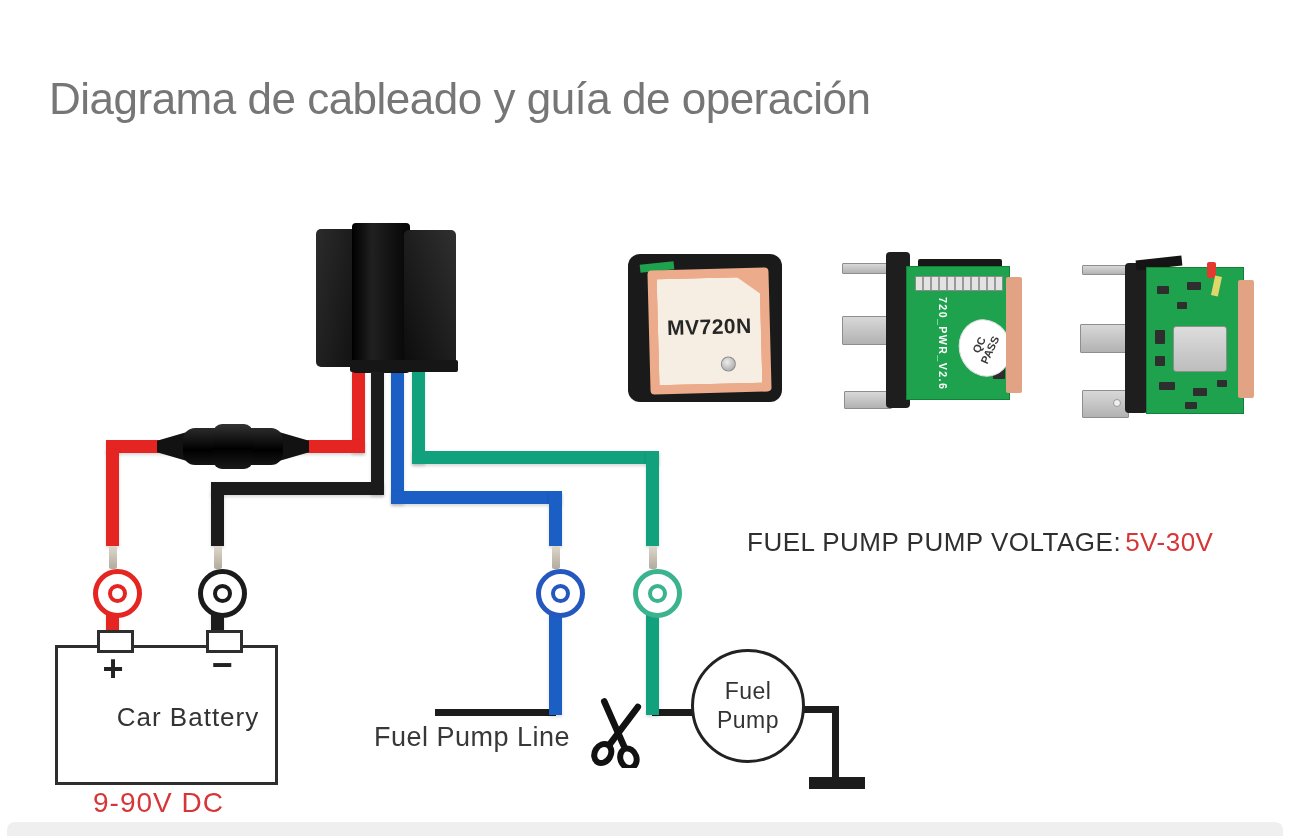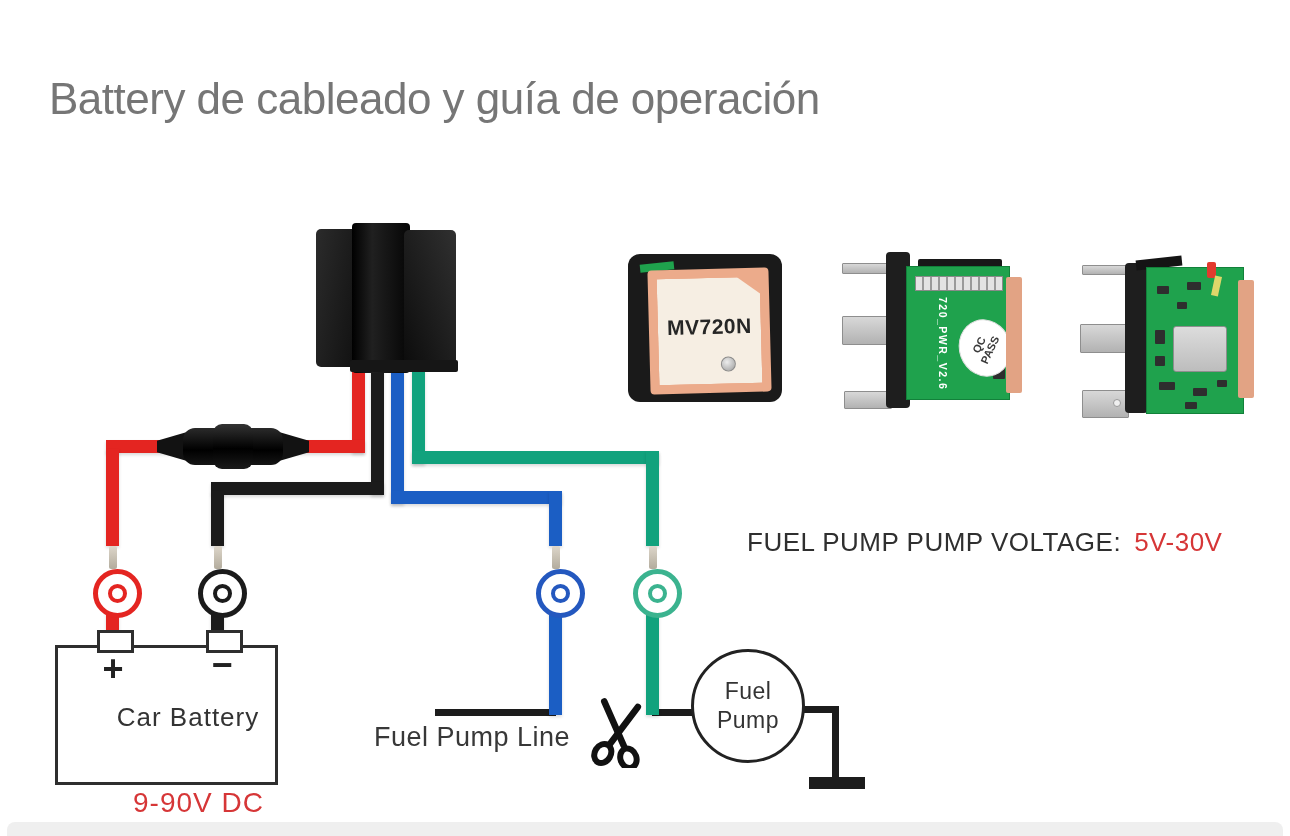"Battery de cableado y guía" div.abs { text: Battery -> Diagrama }
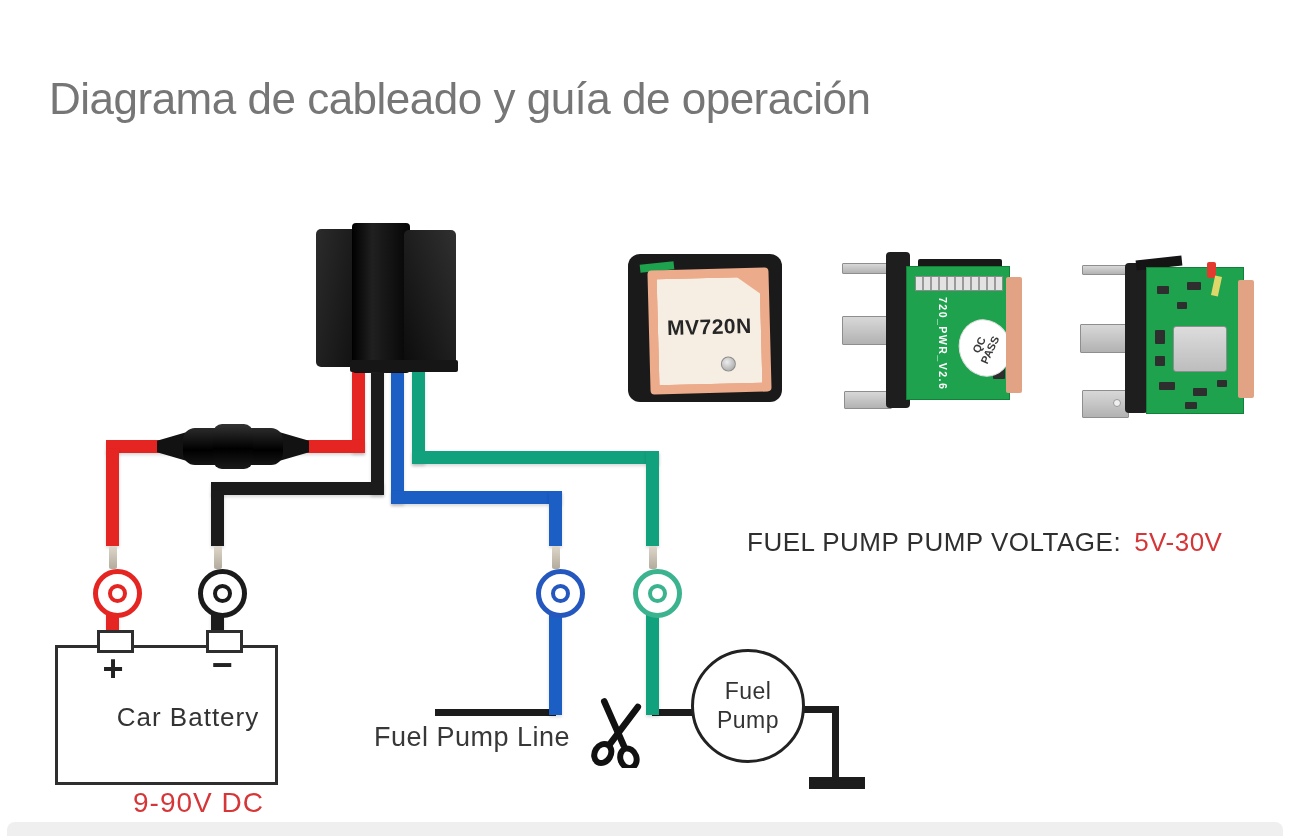"5V-30V" .specs .val { margin-left: 13px -> 4px }
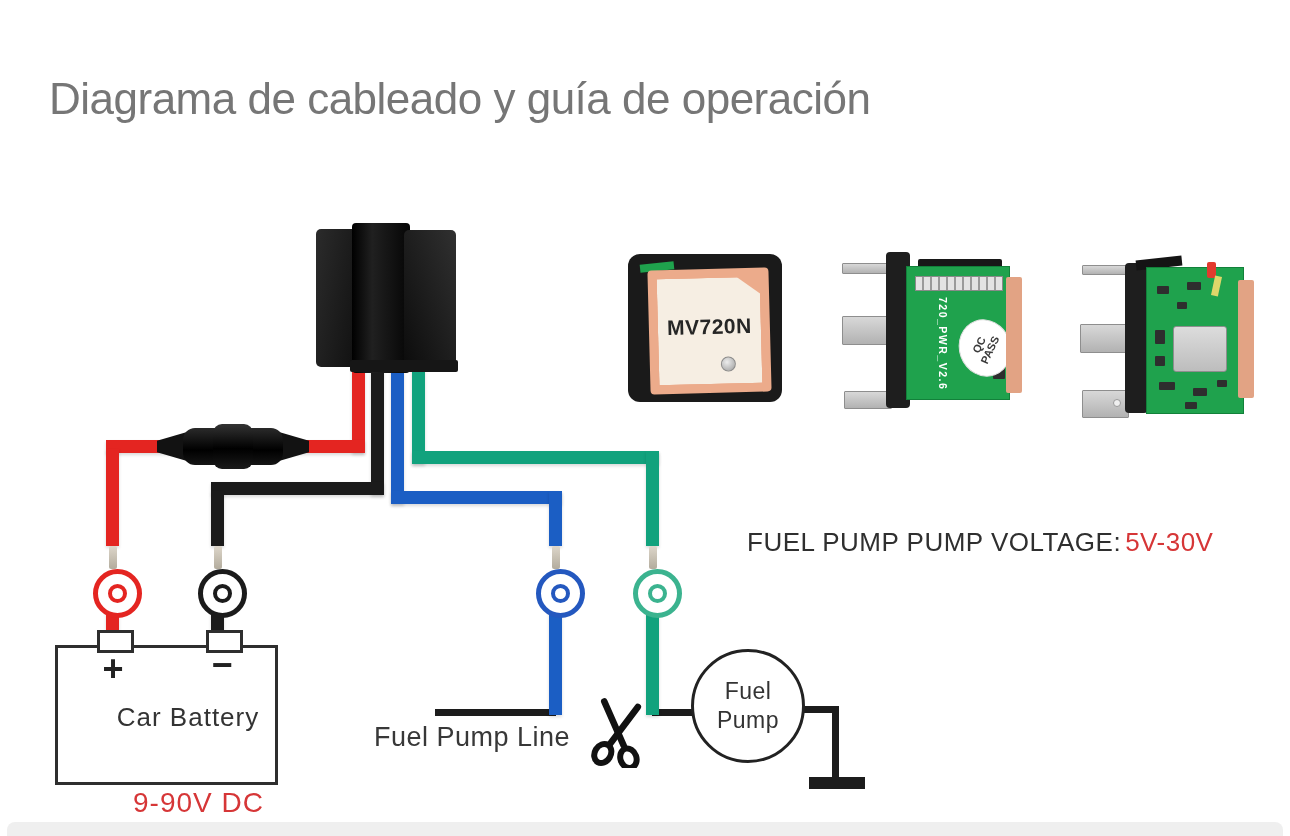"9-90V DC" .battery-rating { margin-left: 40px -> none }
